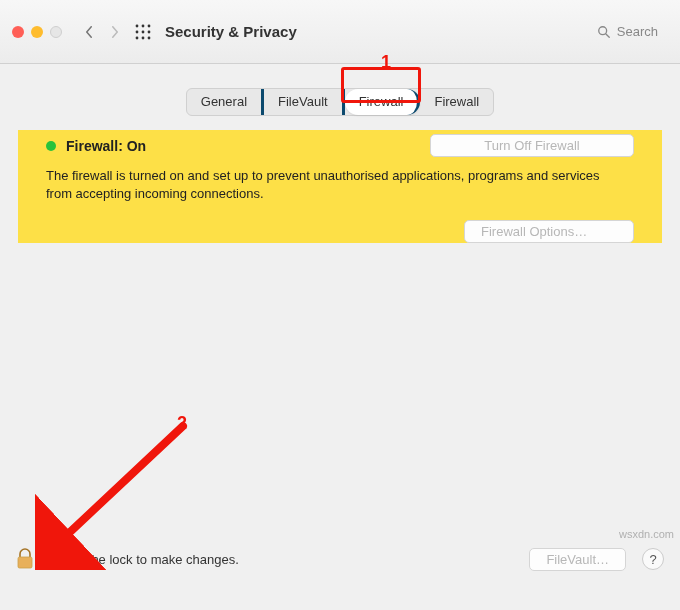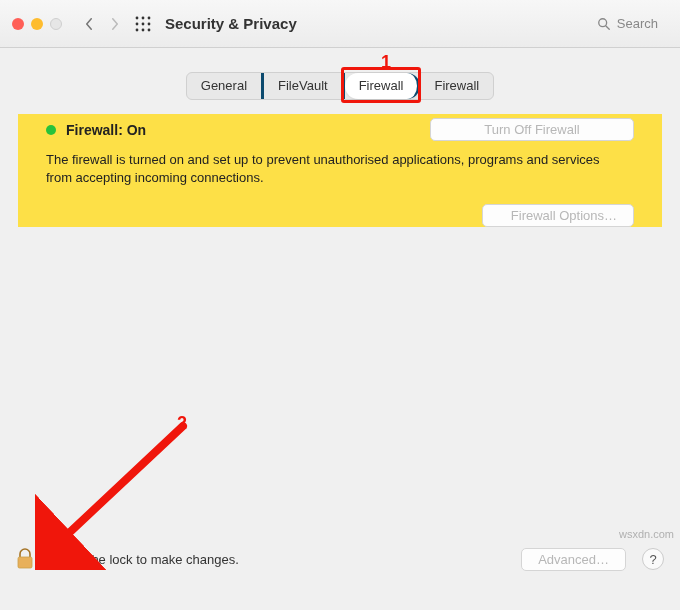"Security & Privacy" .toolbar { height: 48px -> 64px }
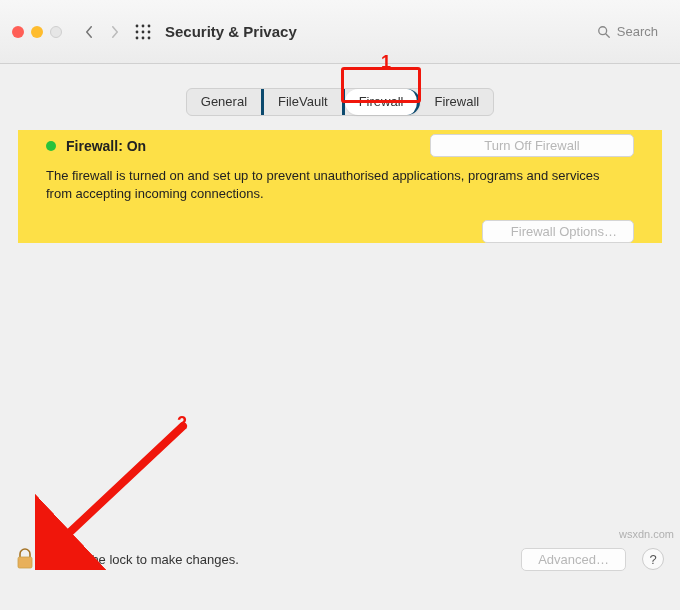"Firewall Options…" .btn.options { text-align: right -> left; width: 152px -> 170px }
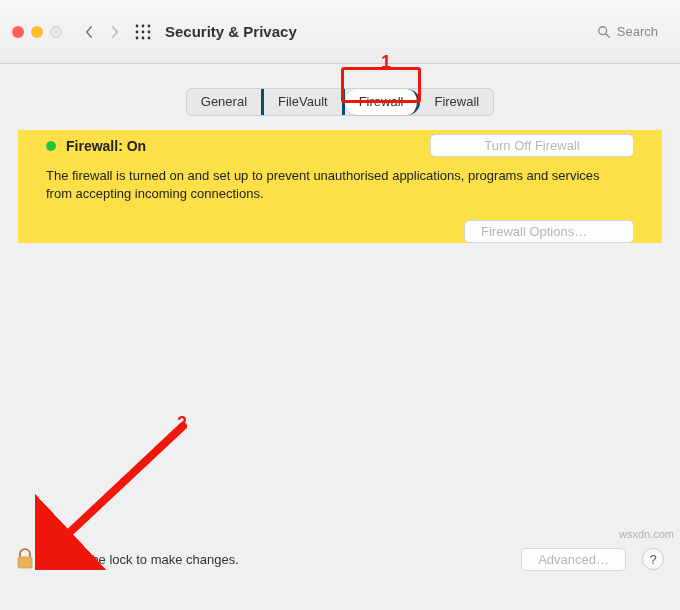"Advanced…" div.btn { text: Advanced -> FileVault }
